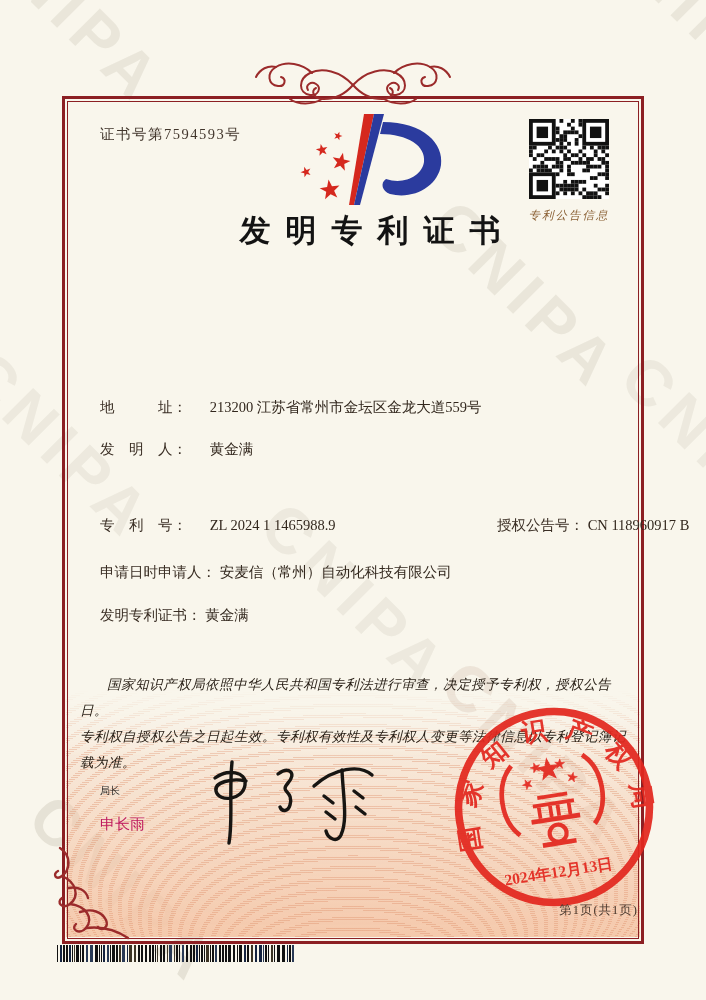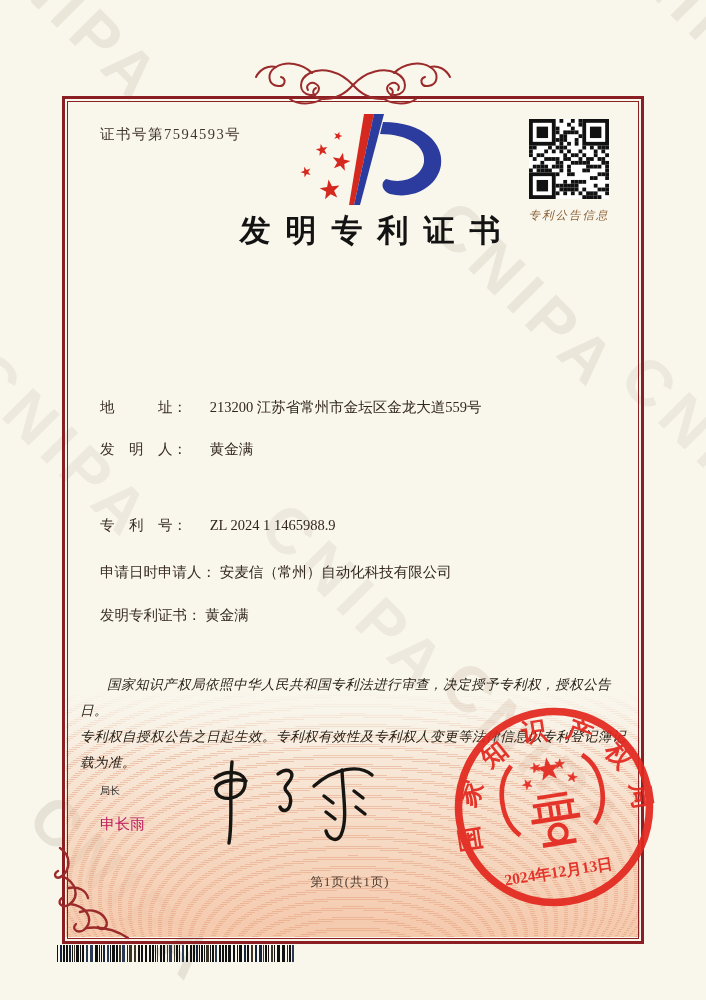"授权公告号： CN 118960917 B" span.col2 { html: none -> <span> <span>授权公告号：</span> <span>CN 118960917 B</span> </span> }
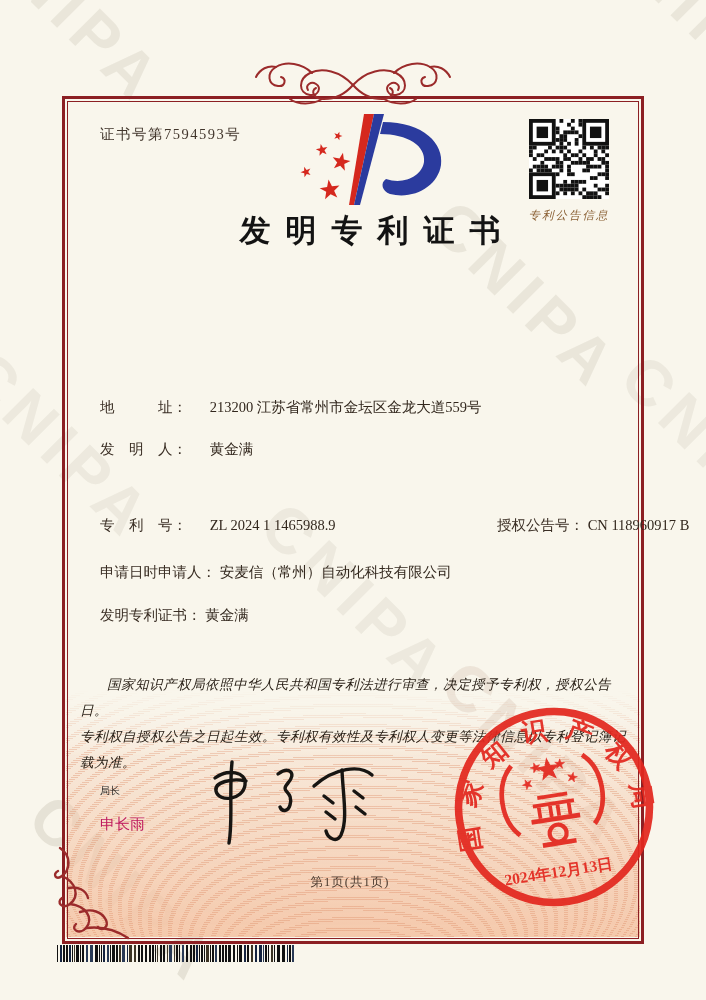"第1页(共1页)" .page-no { text-align: center -> right; top: 874px -> 902px }
